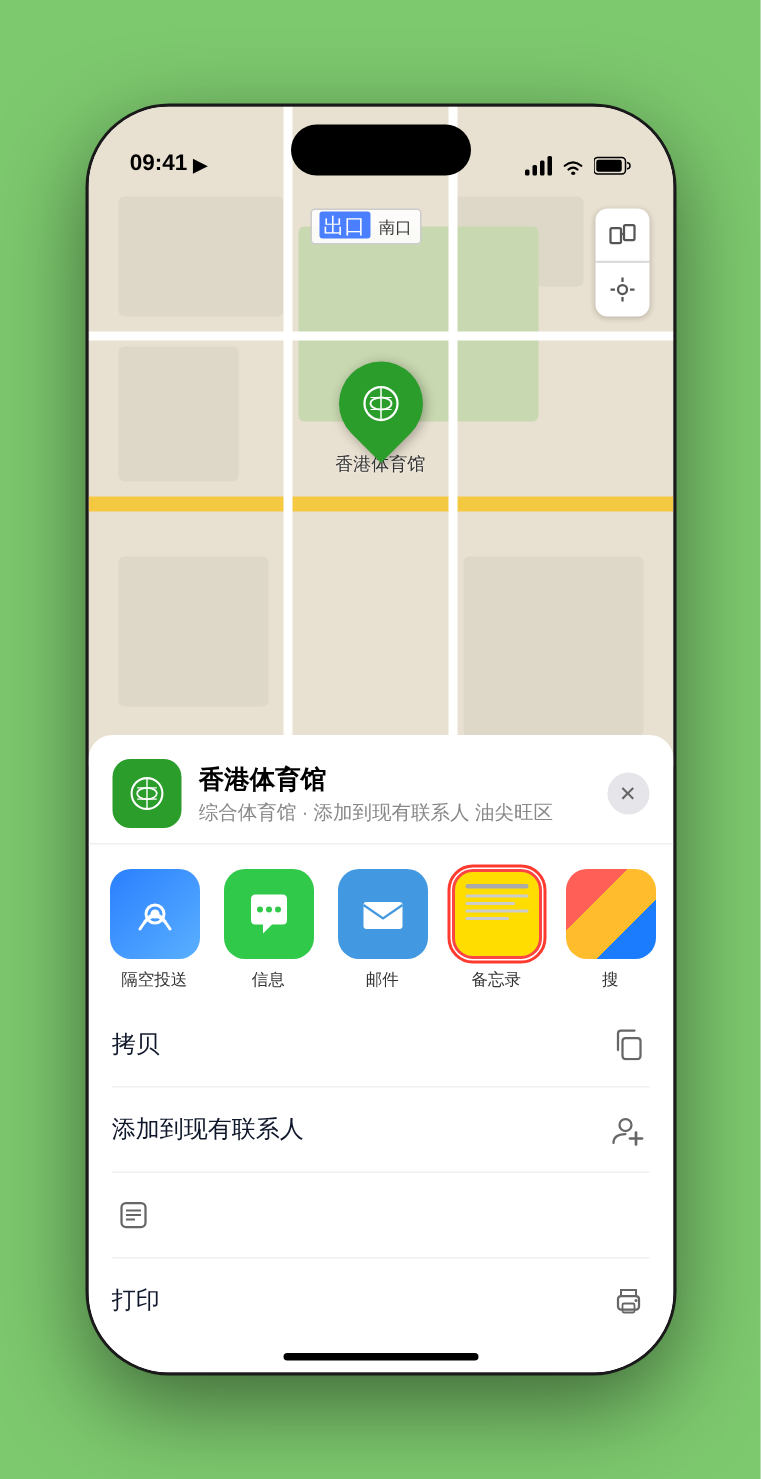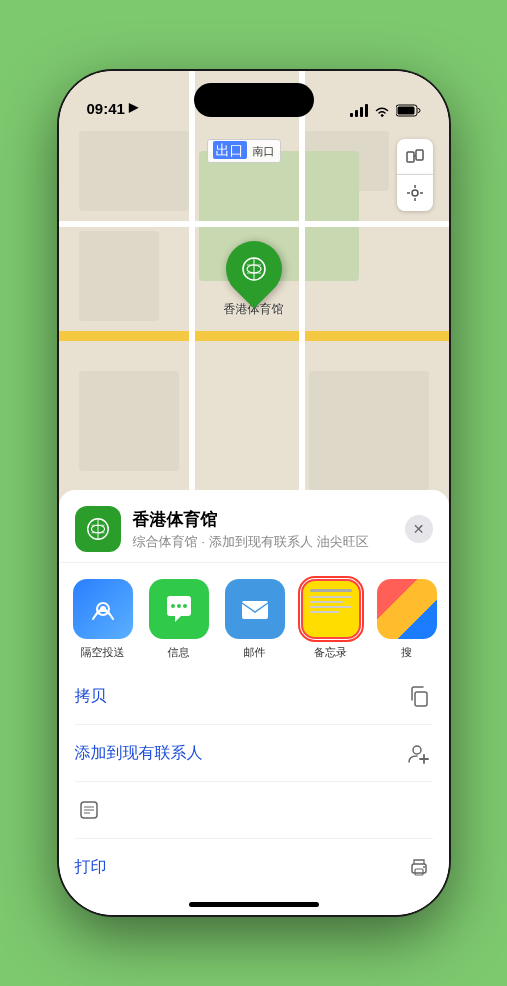"09:41" .status-time { align-items: flex-start -> flex-end }
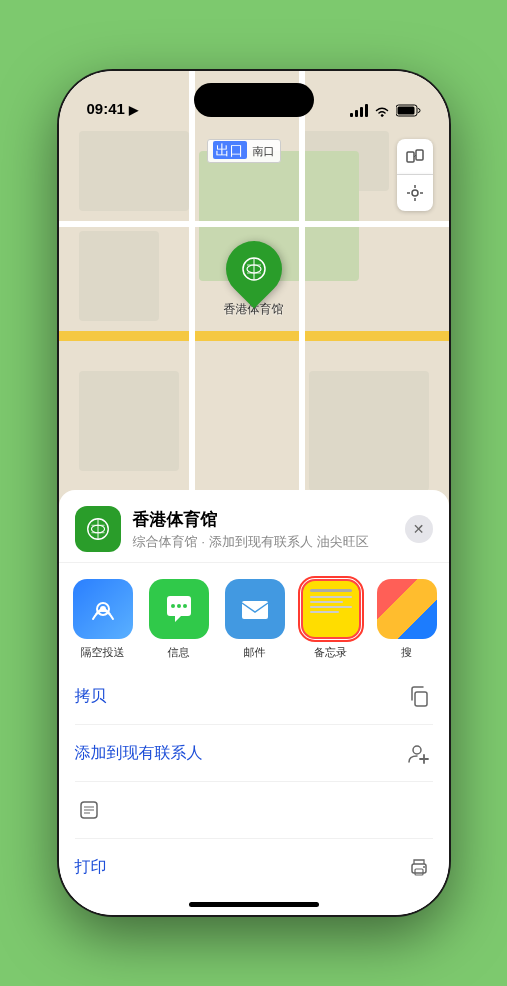"拷贝" .action-text { color: #1d4ed8 -> #0f172a }
